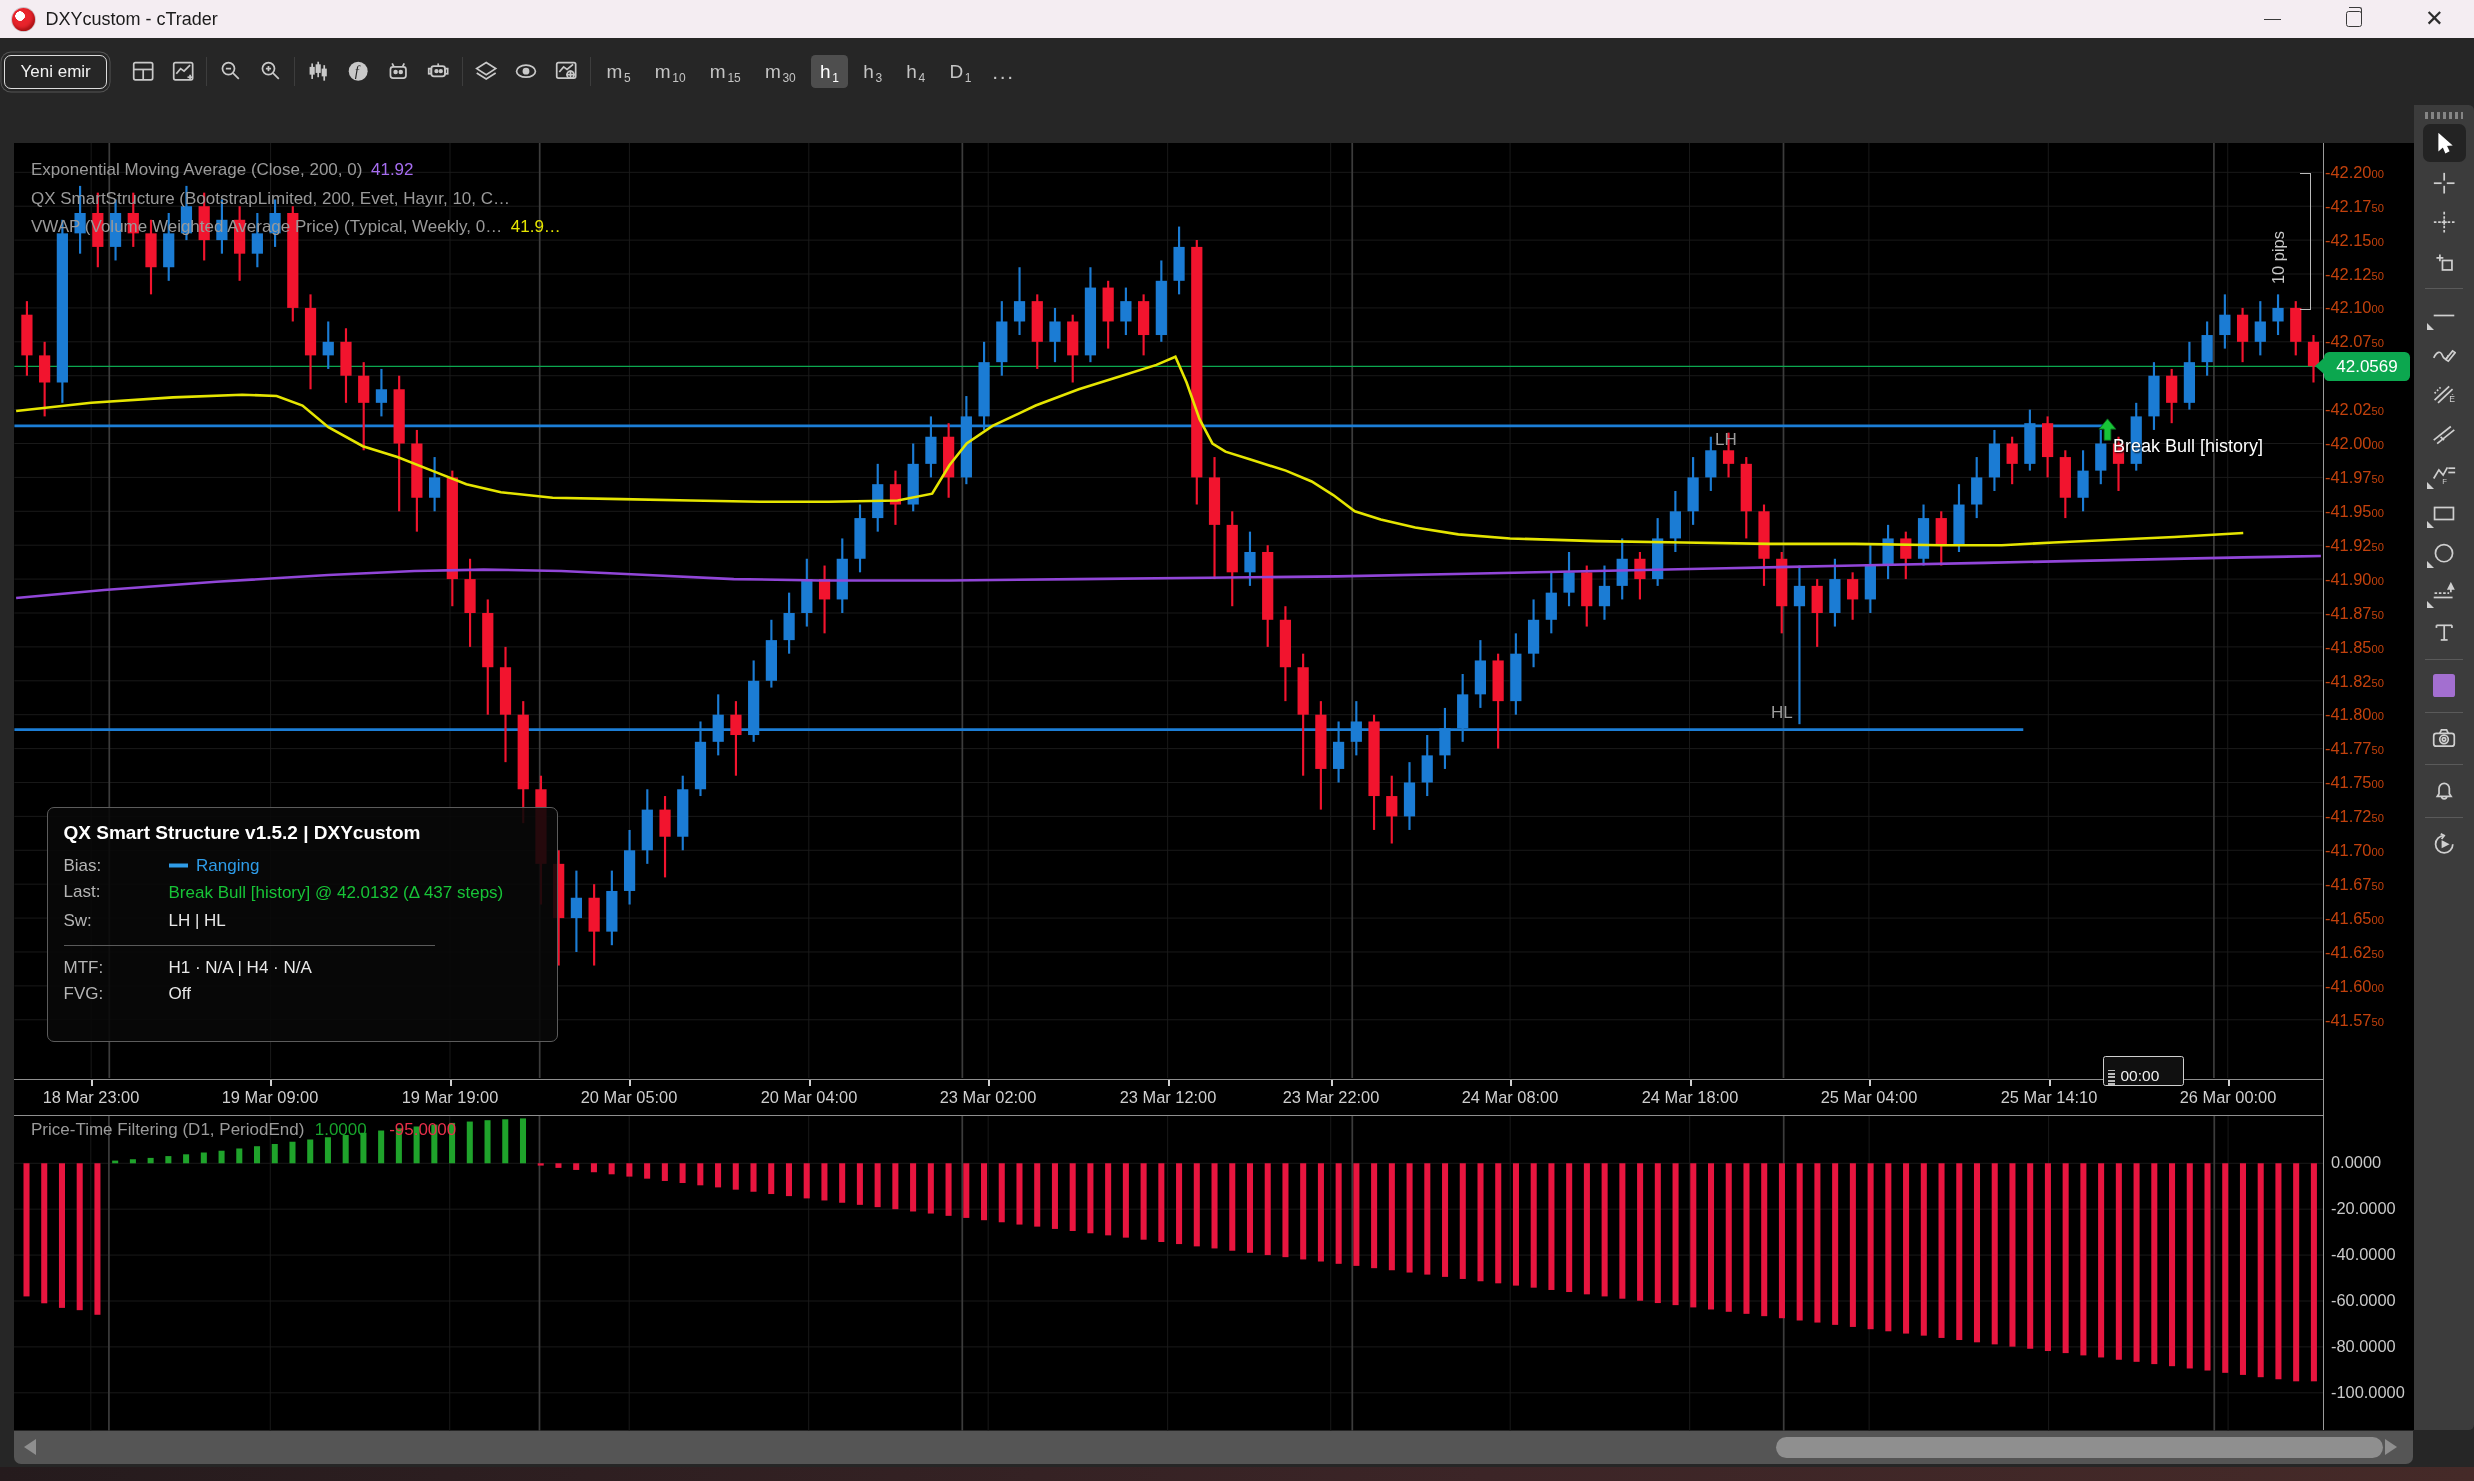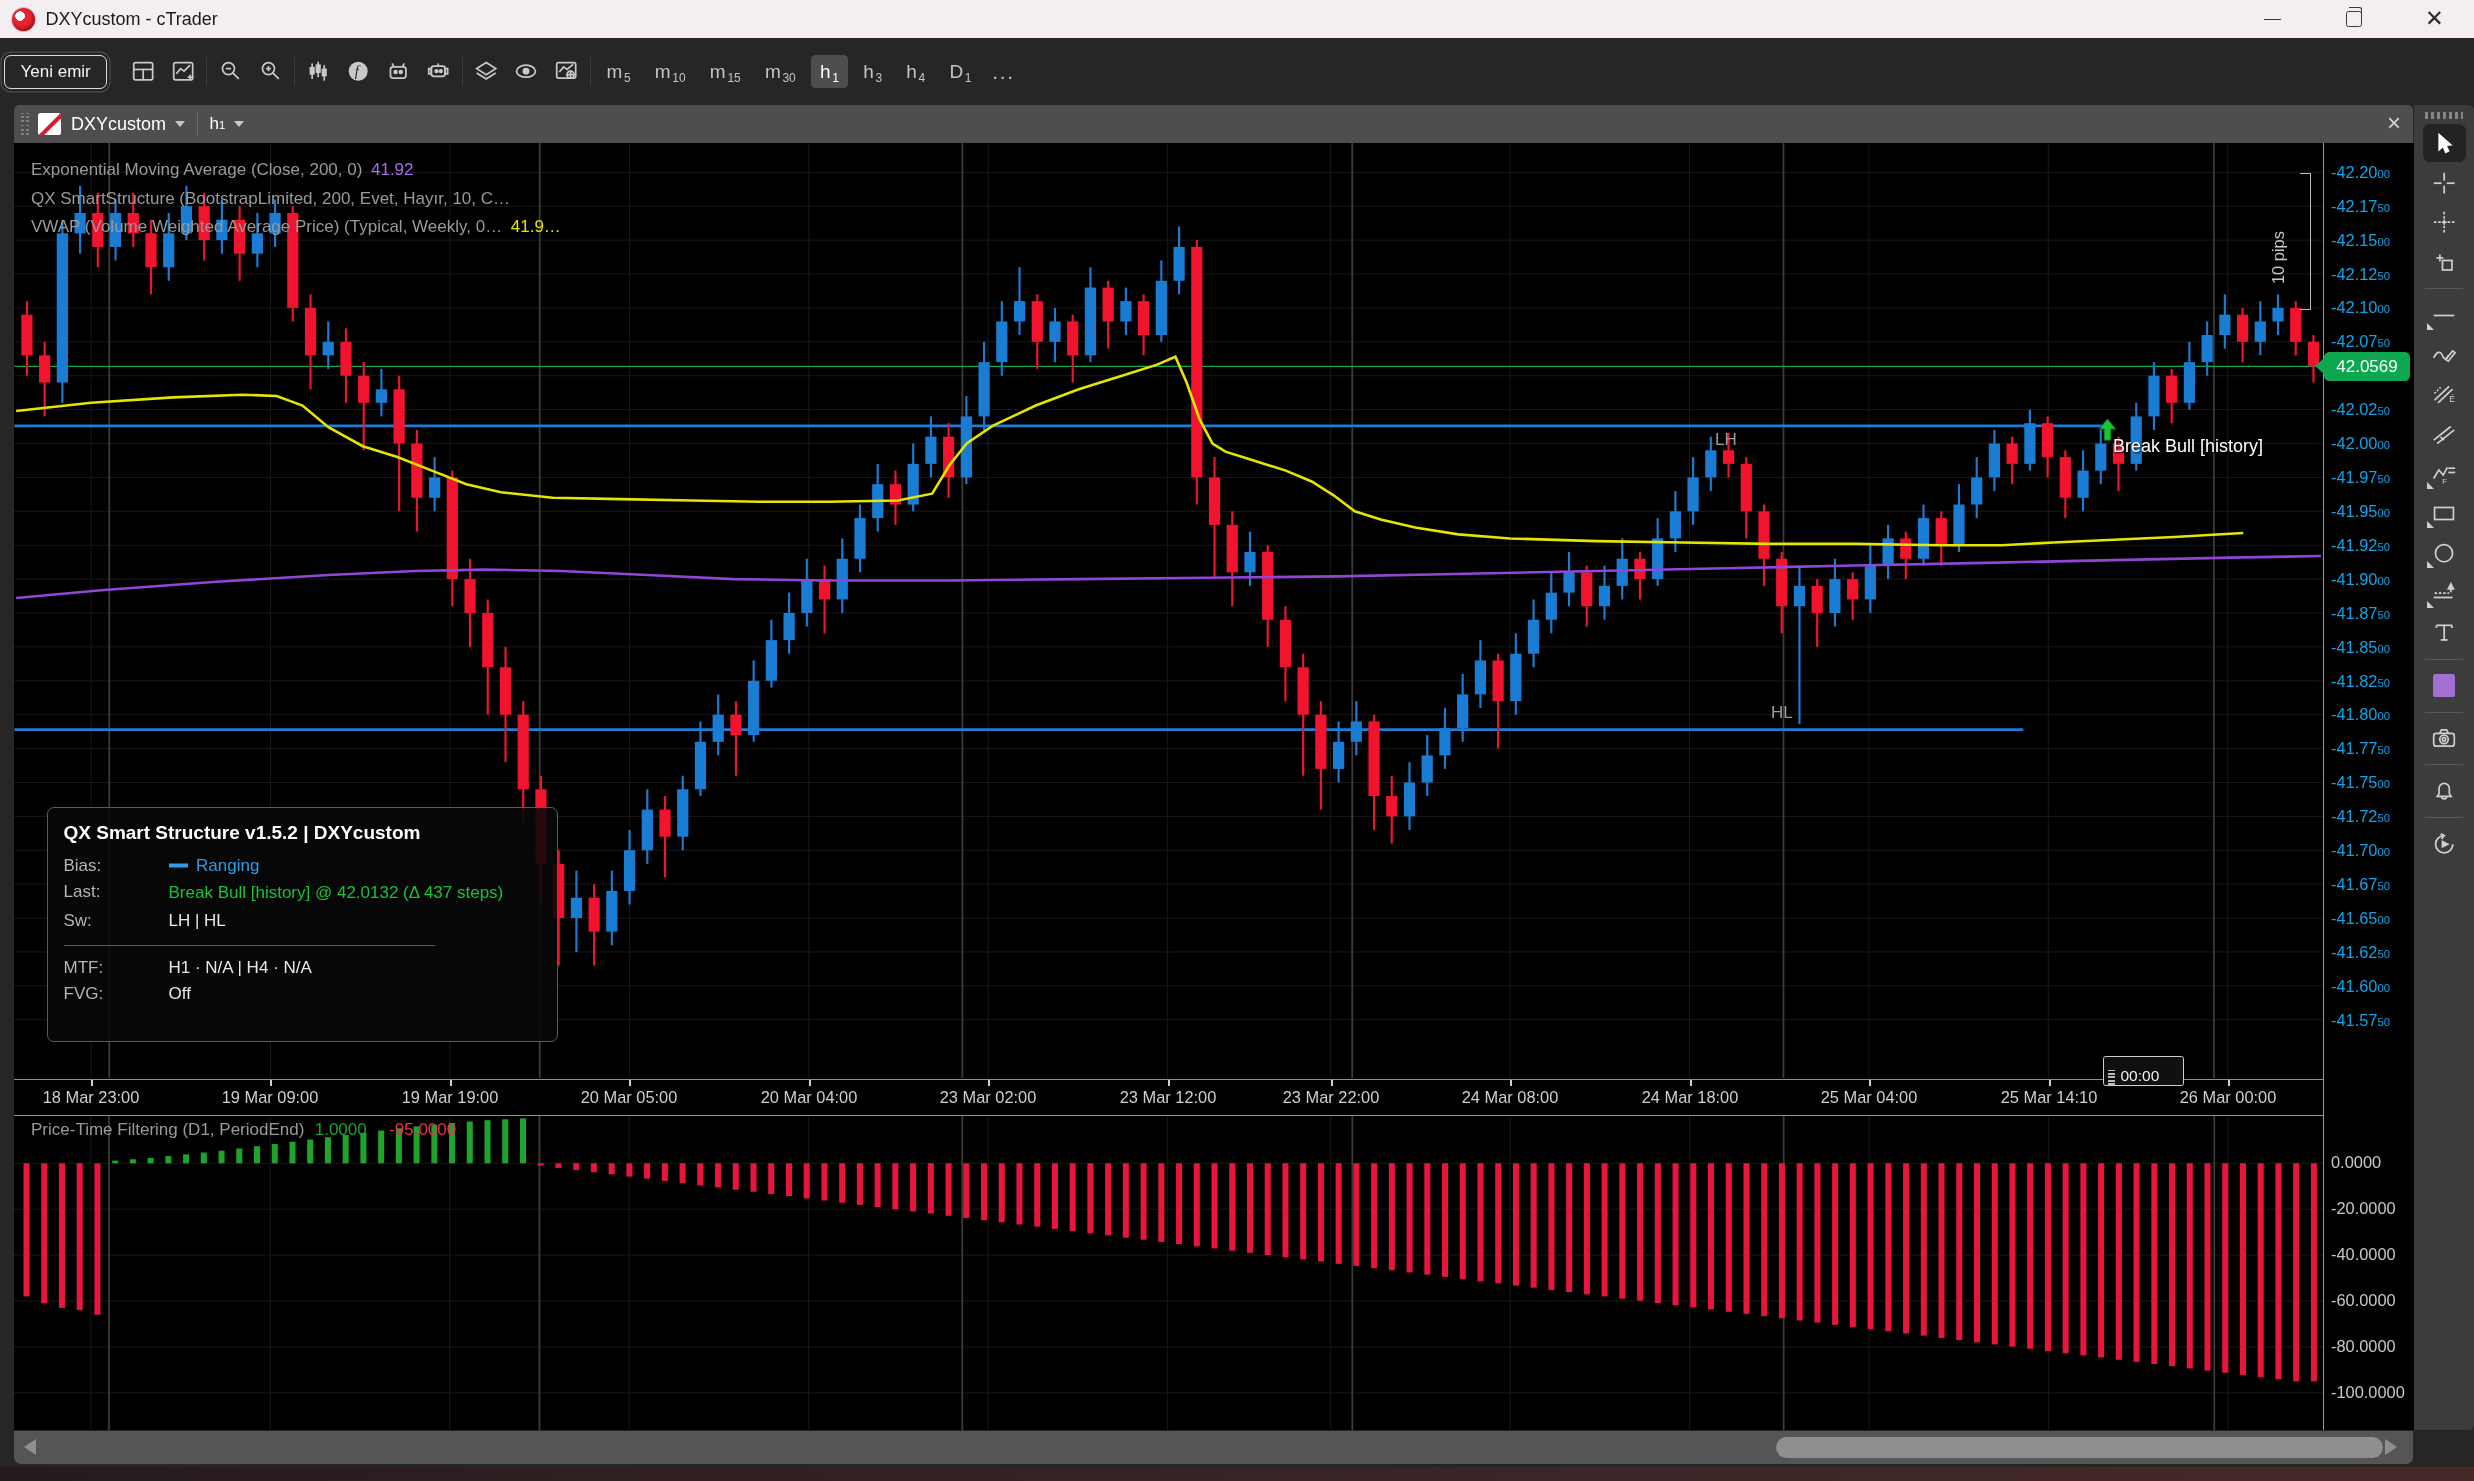"DXYcustom" div { html: <div> <div></div> <div></div> <div>DXYcustom</div> <div></div> <div></div> <div><span>h</span><span>1</span></div> <div></div> <div>×</div> </div> -> none }
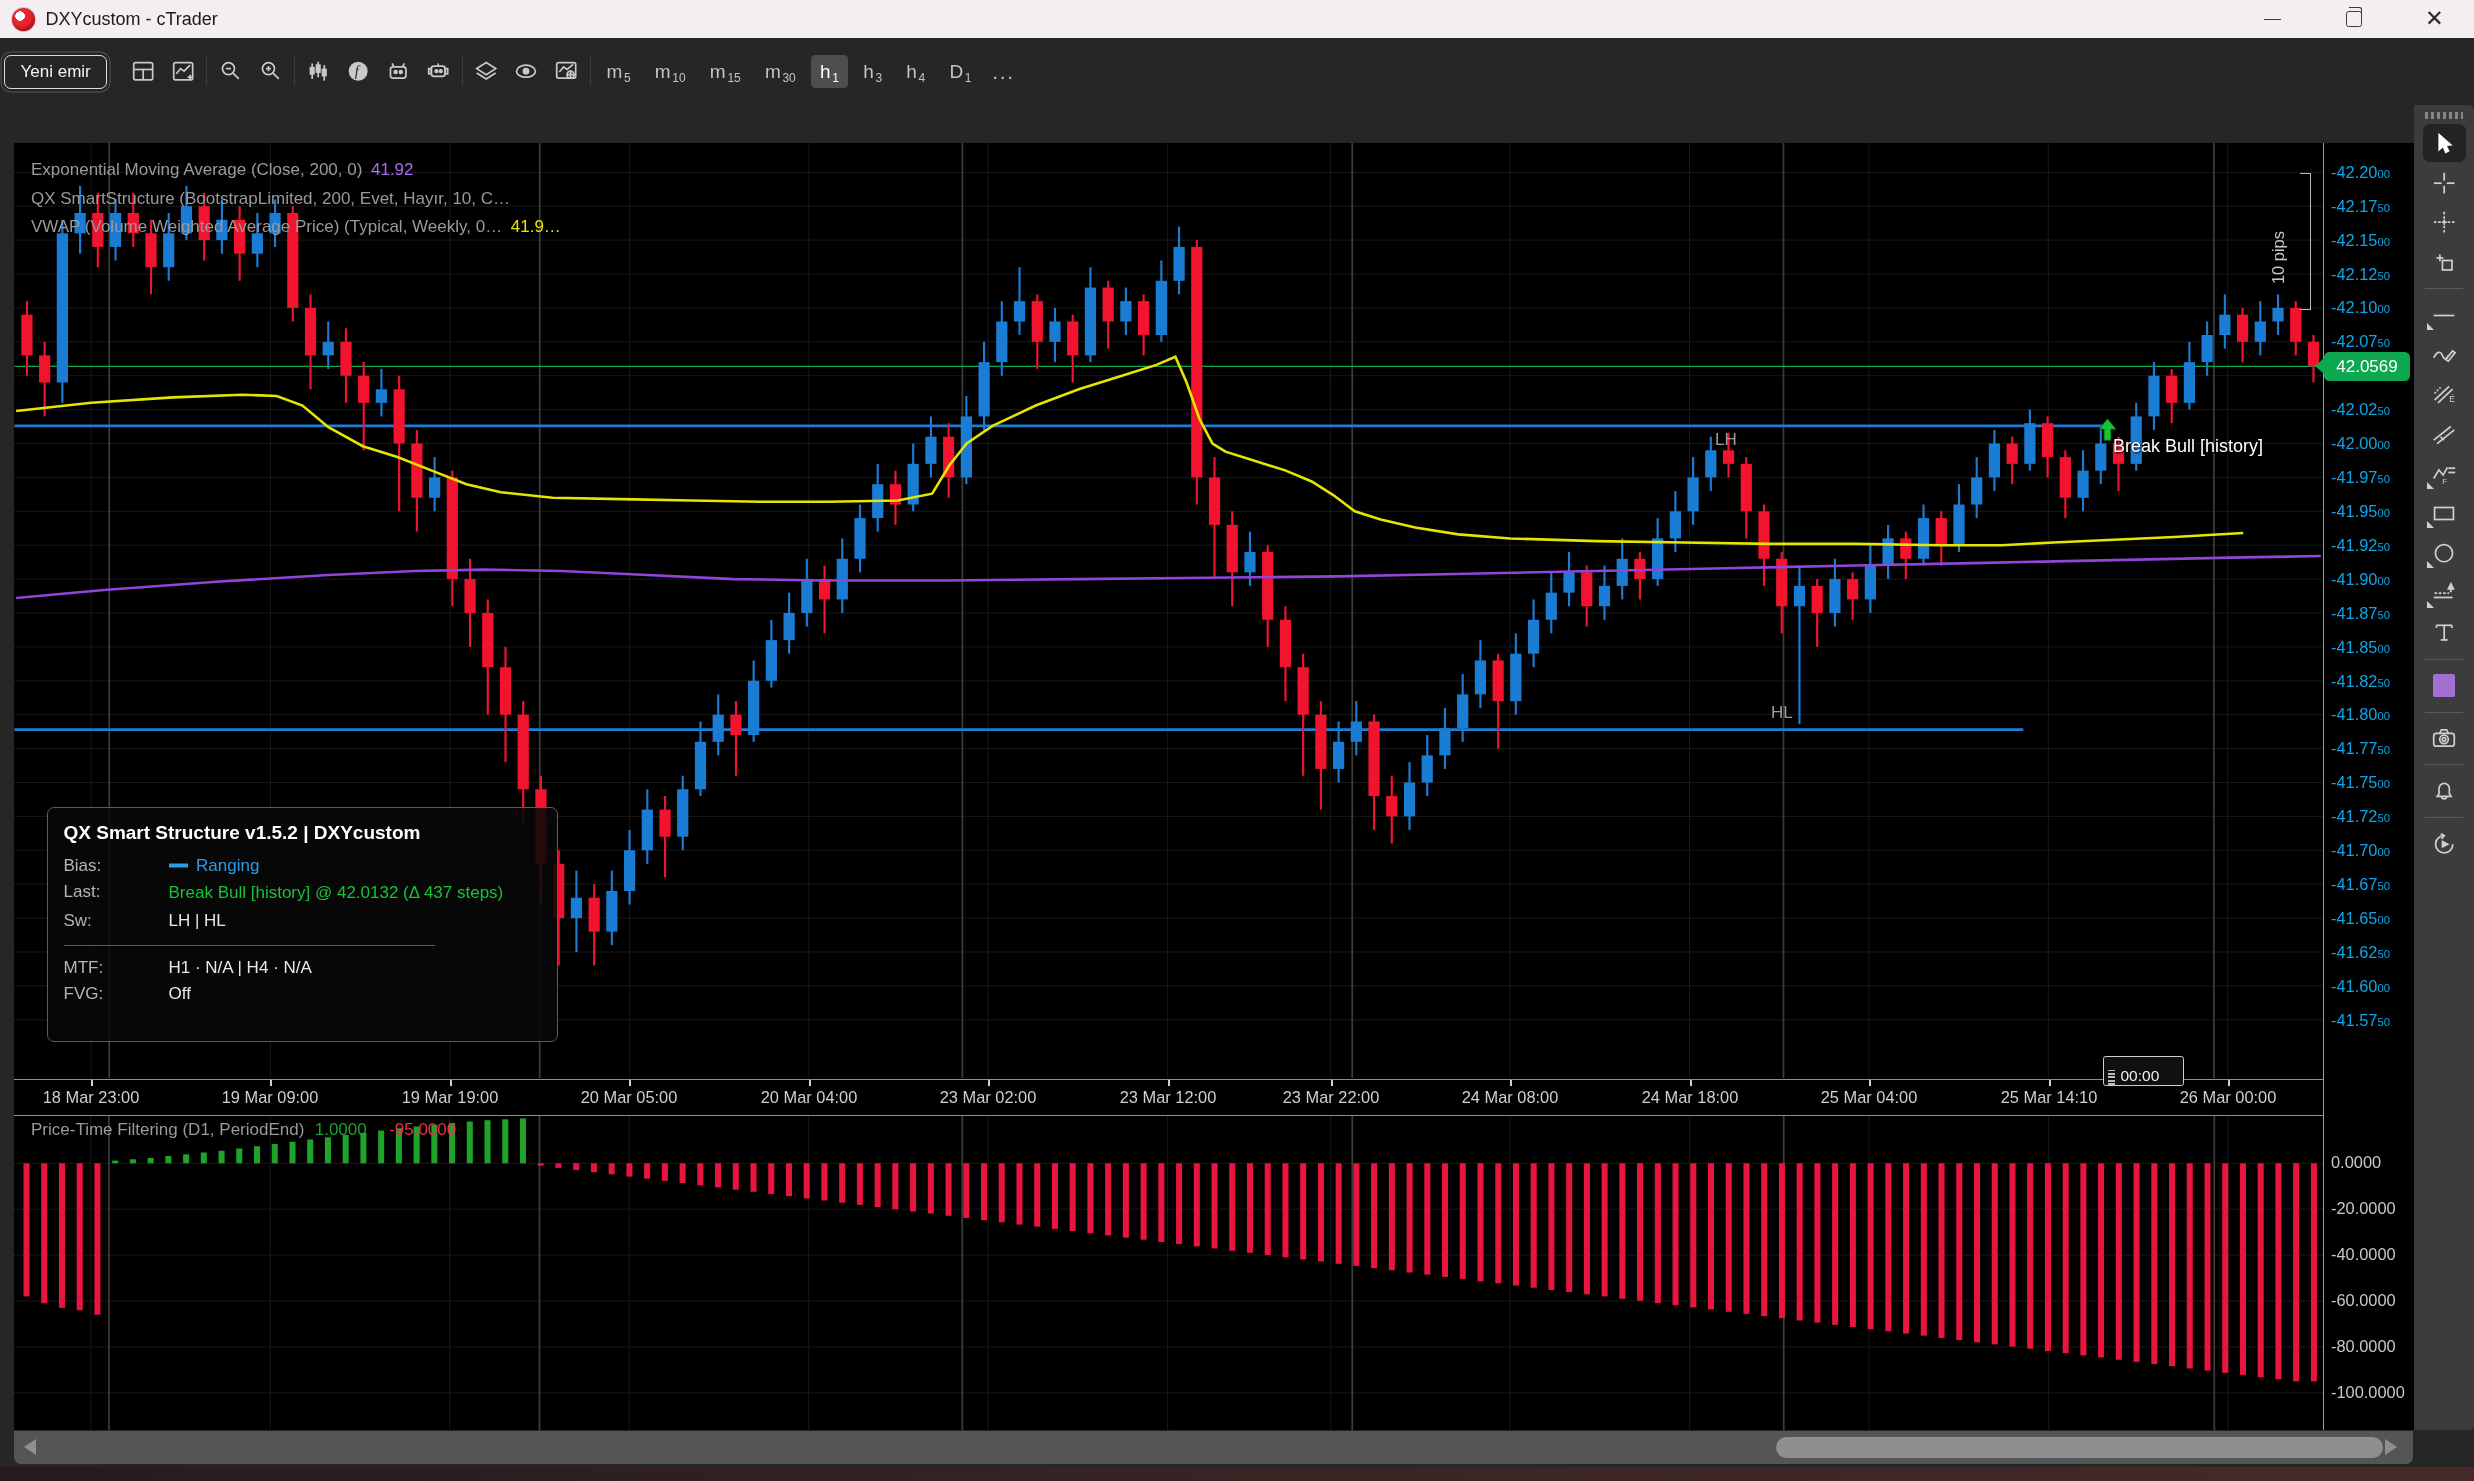"‑42.2000" .ptick { color: #0ea5e9 -> #c2410c; left: 7px -> 1px }
